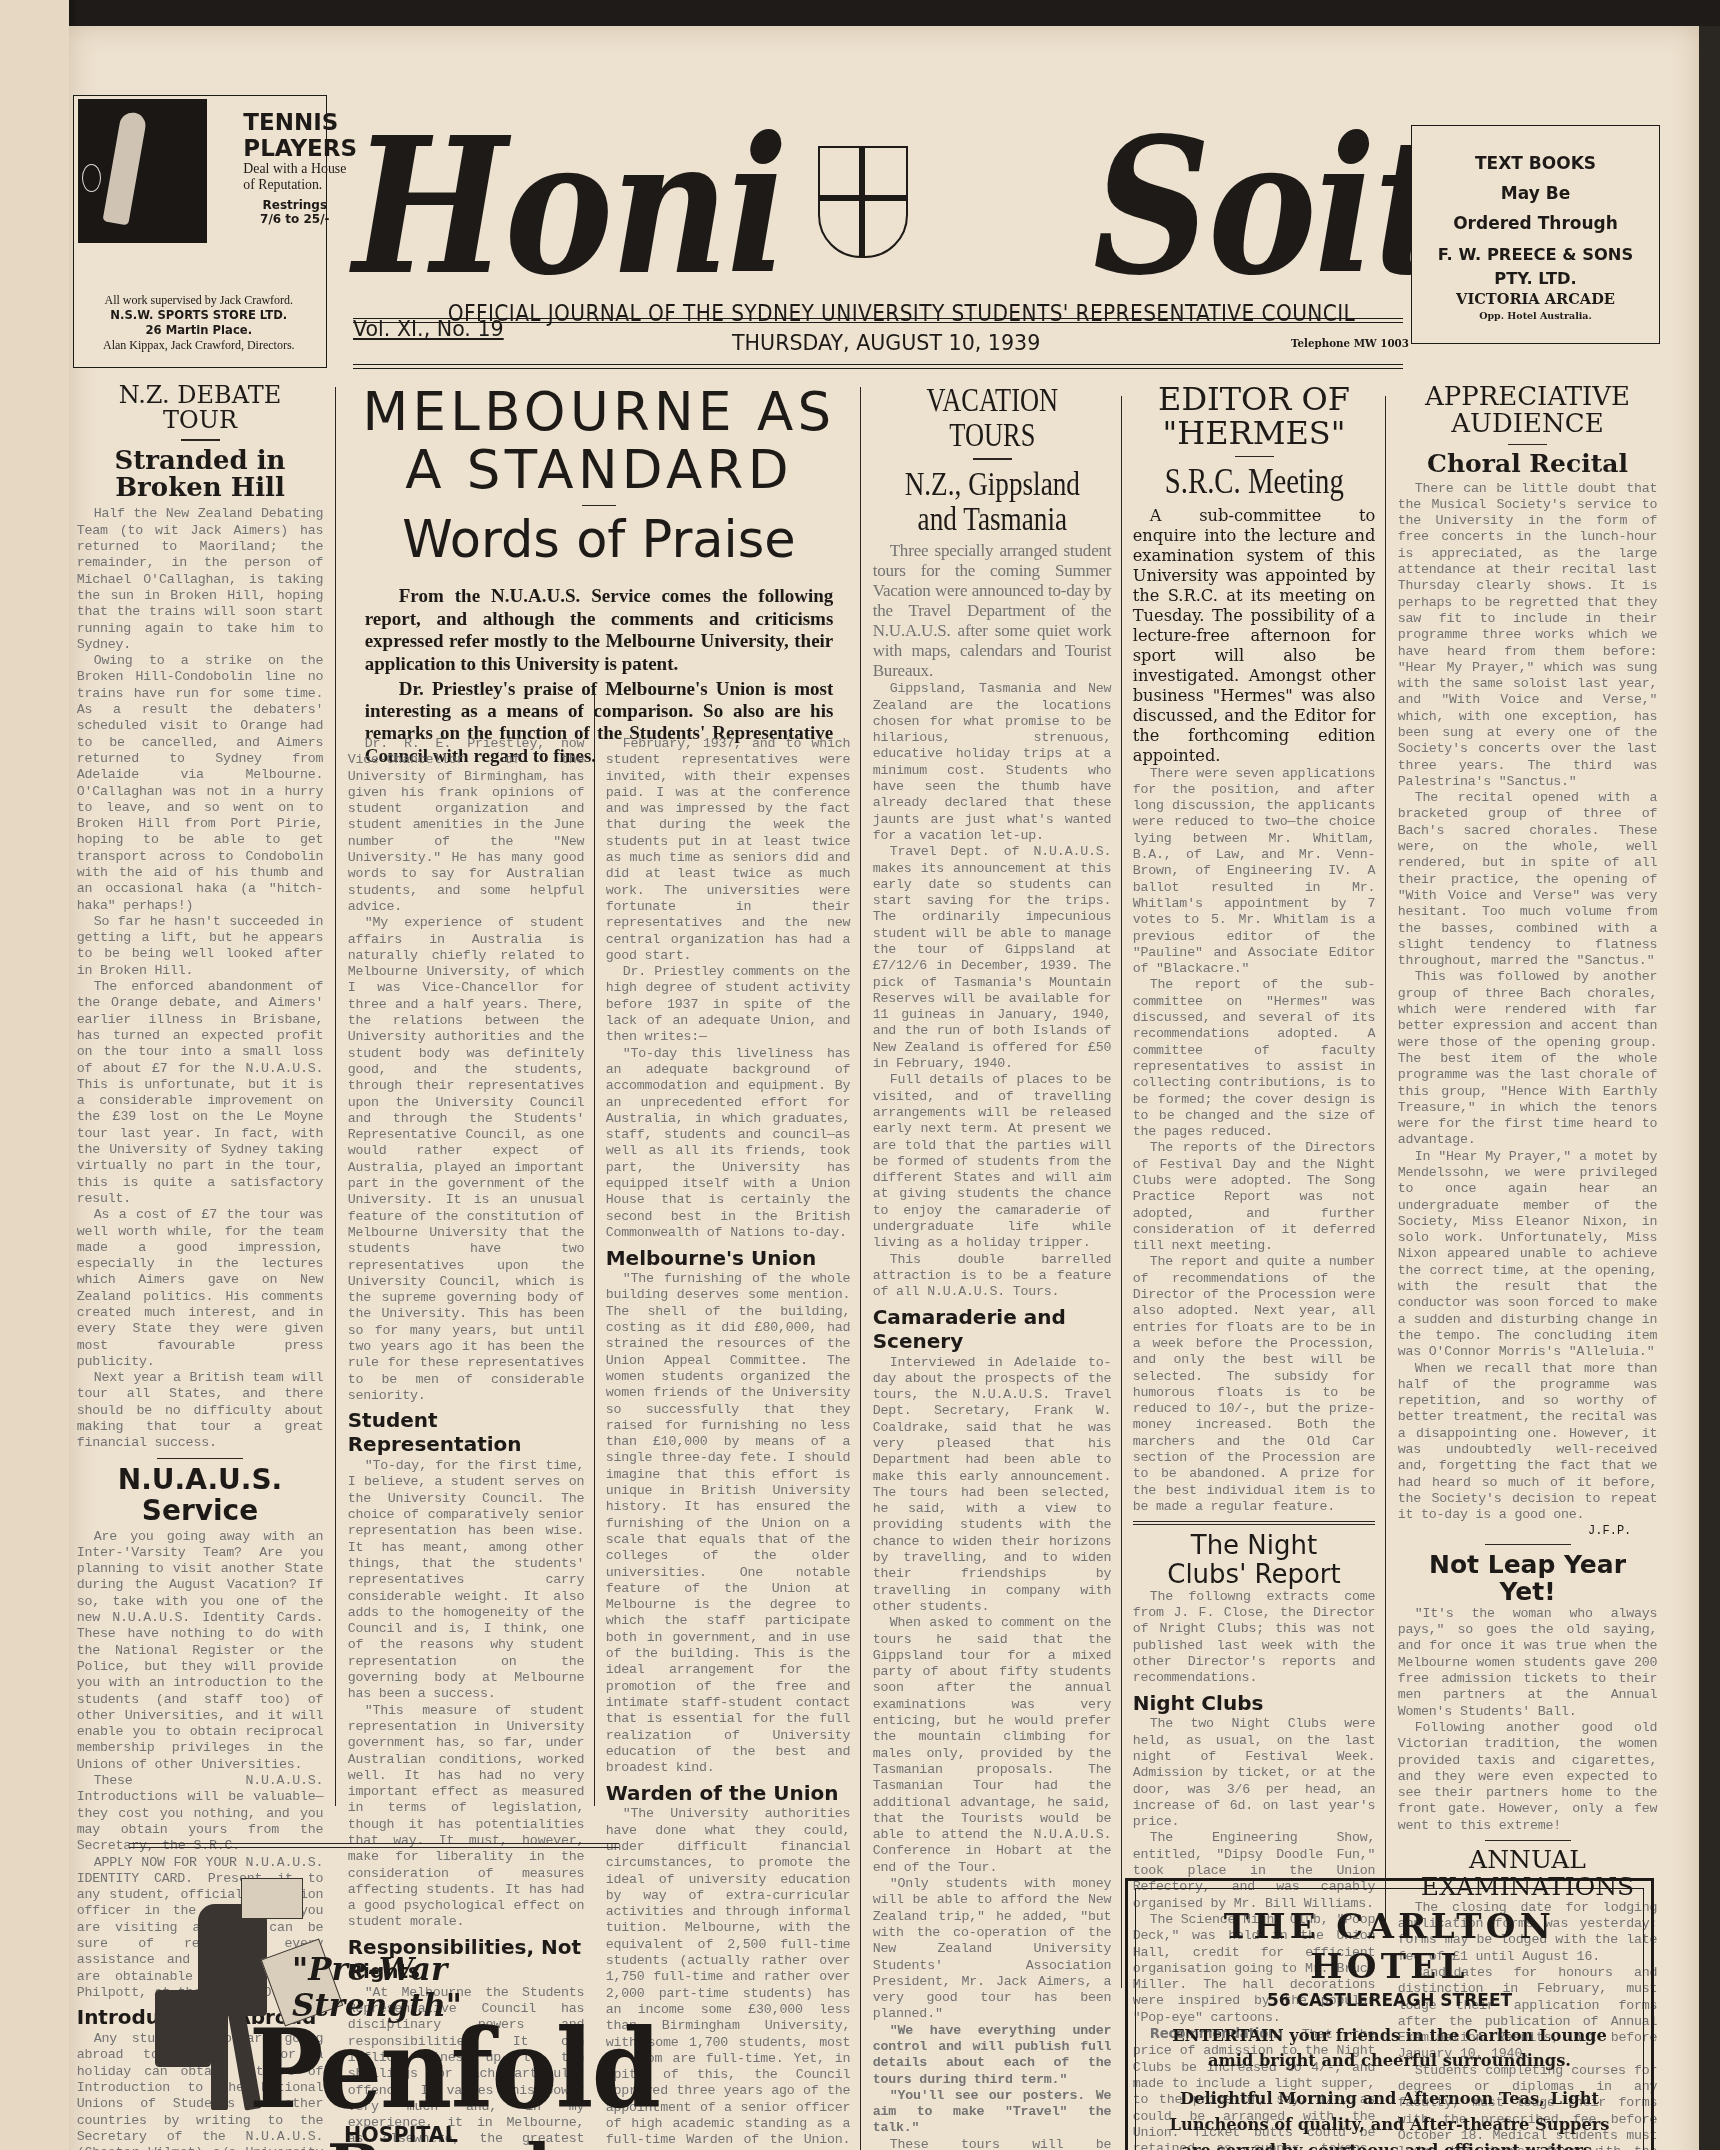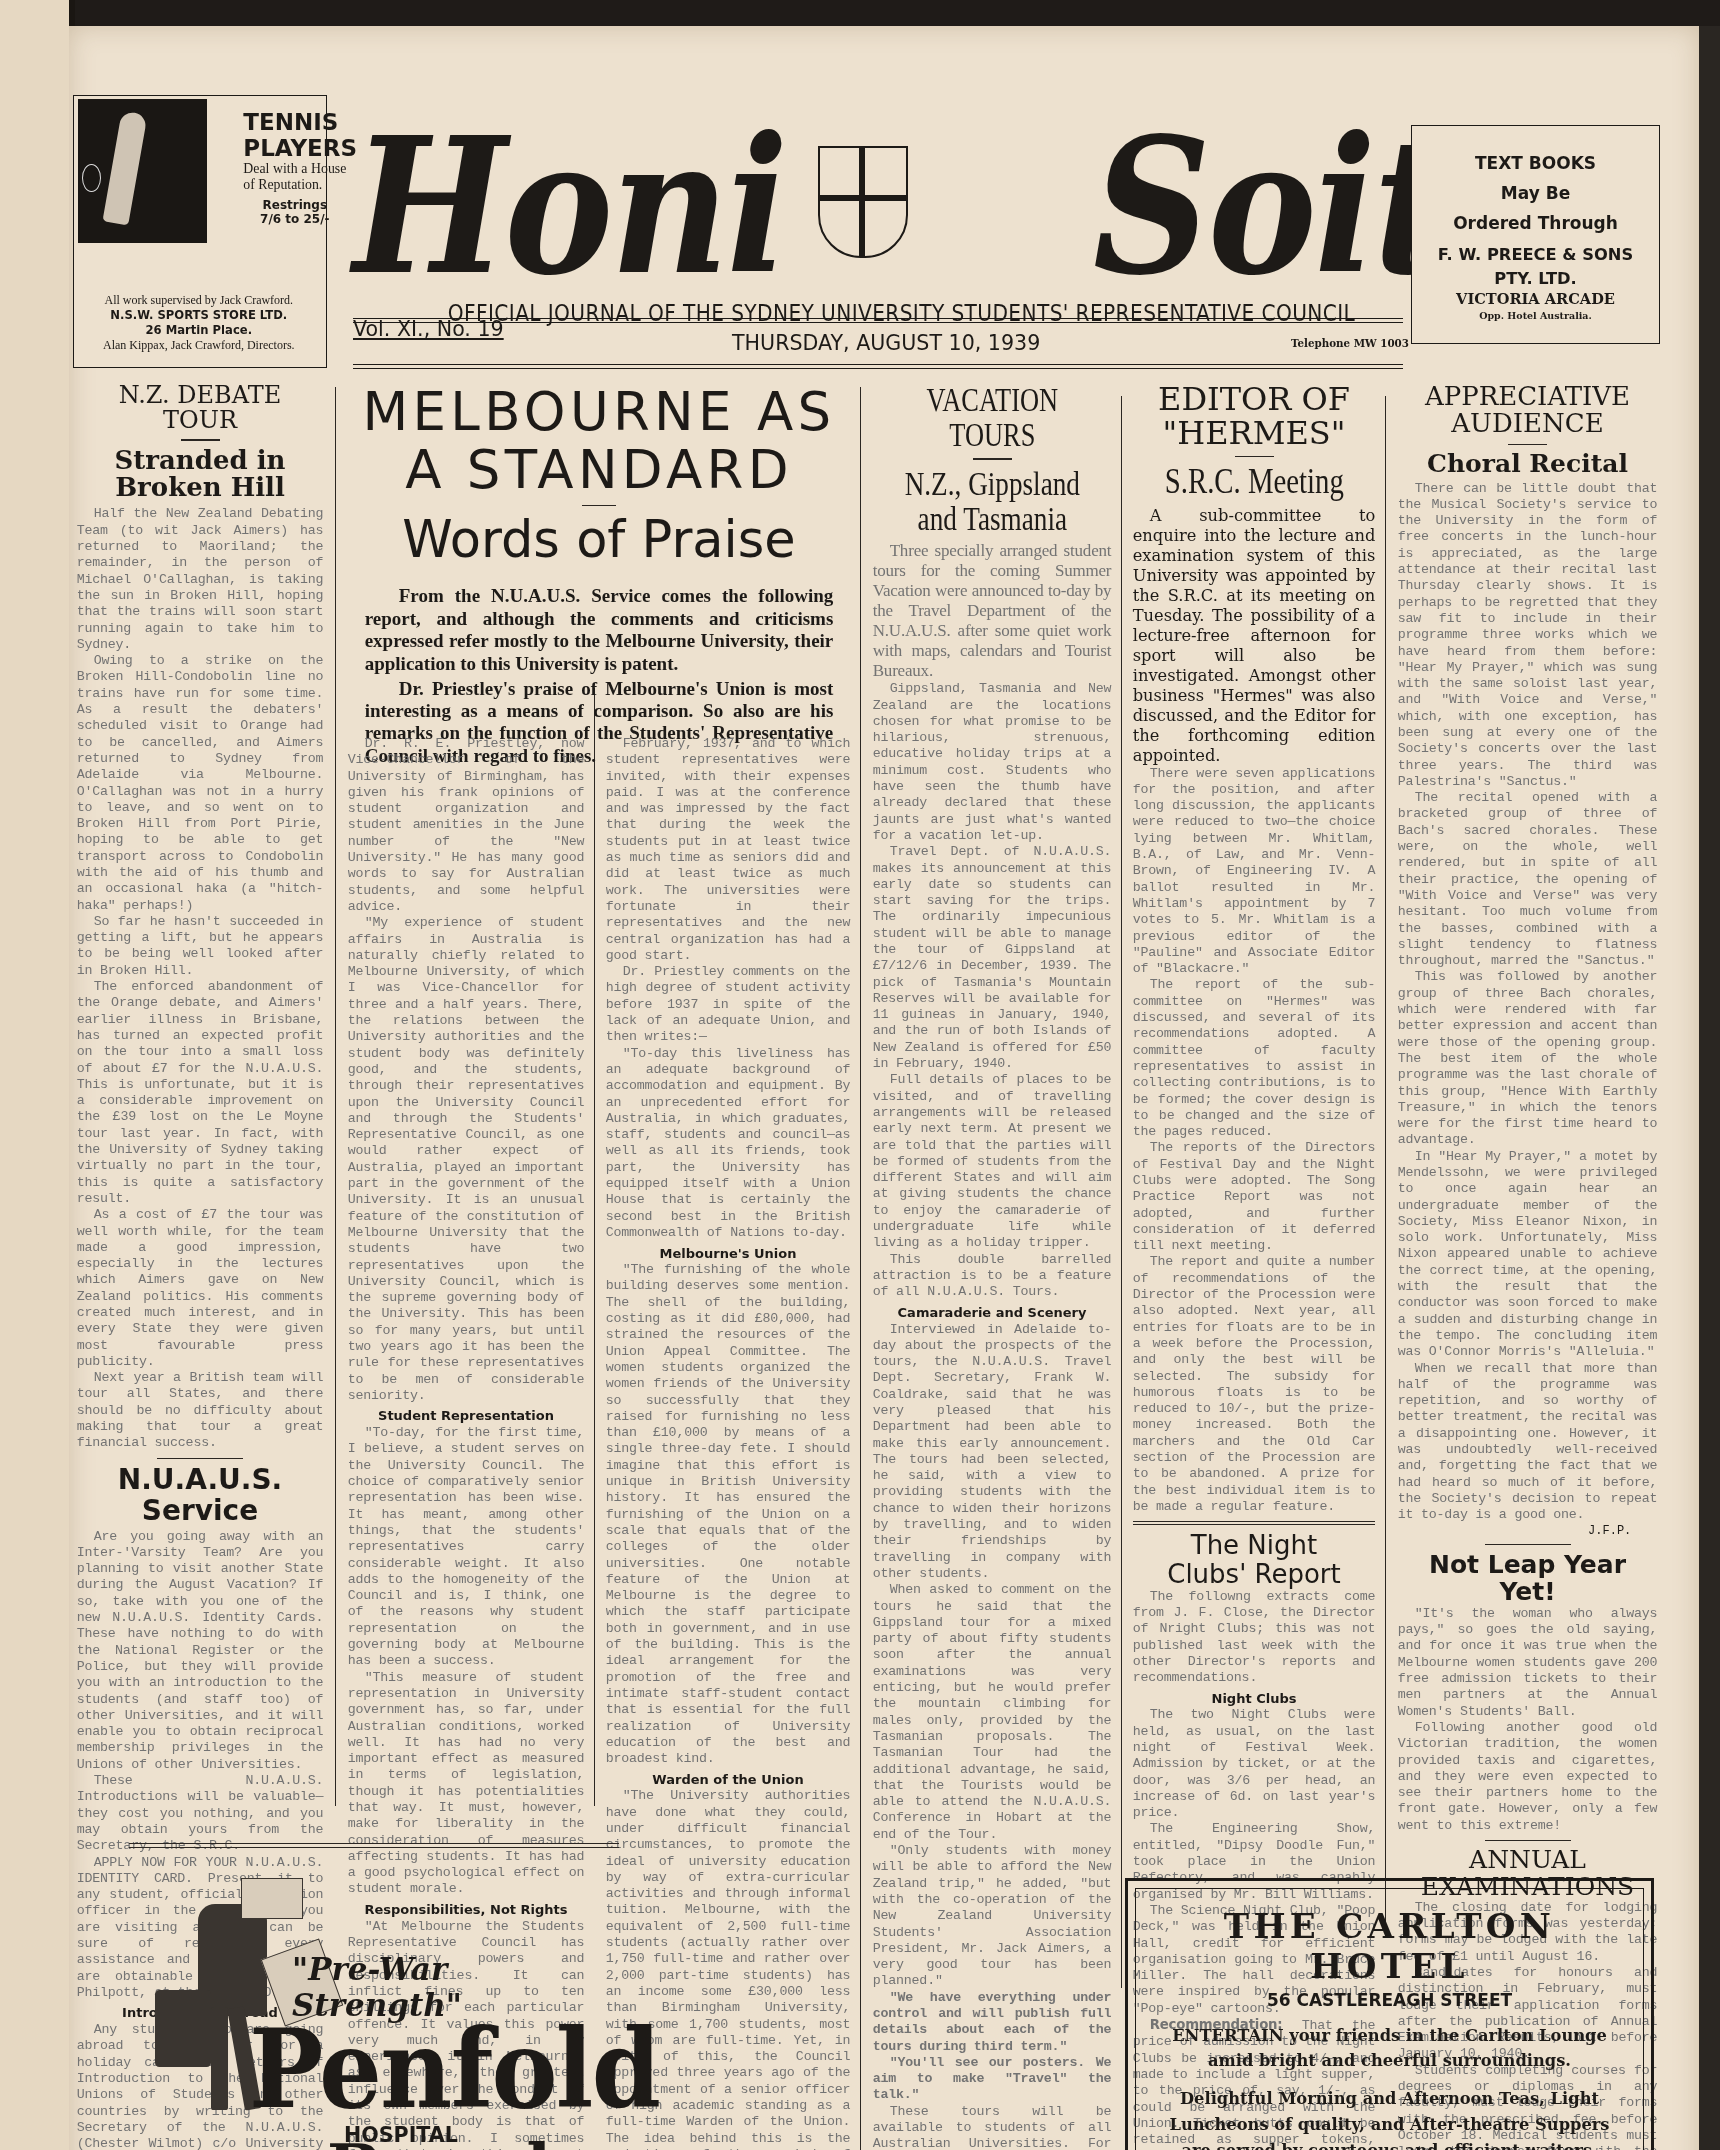"Melbourne's Union" .subhd { font-size: 13px -> 20px; text-align: center -> none }
